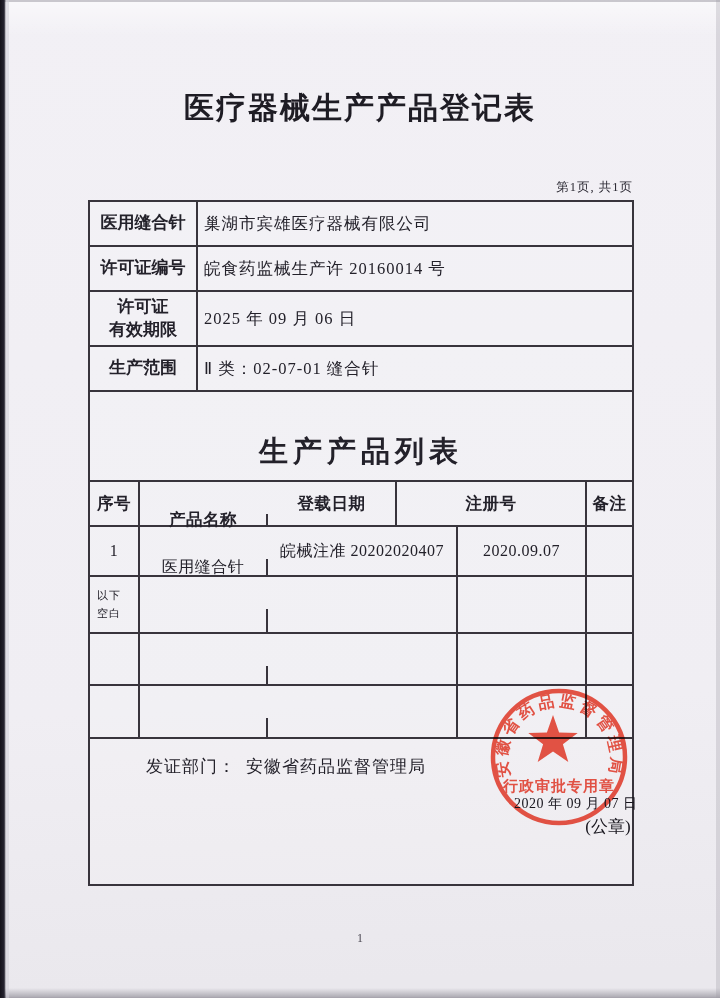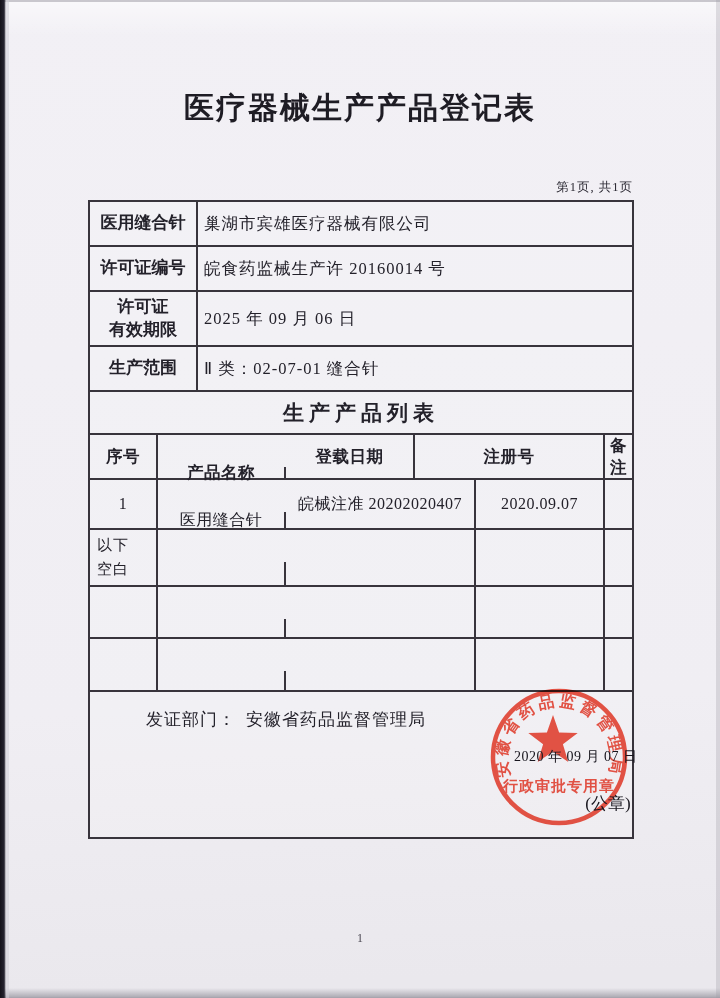"生产产品列表" .section-header { font-size: 21px -> 29px; height: 43px -> 58px; margin-top: none -> 32px }
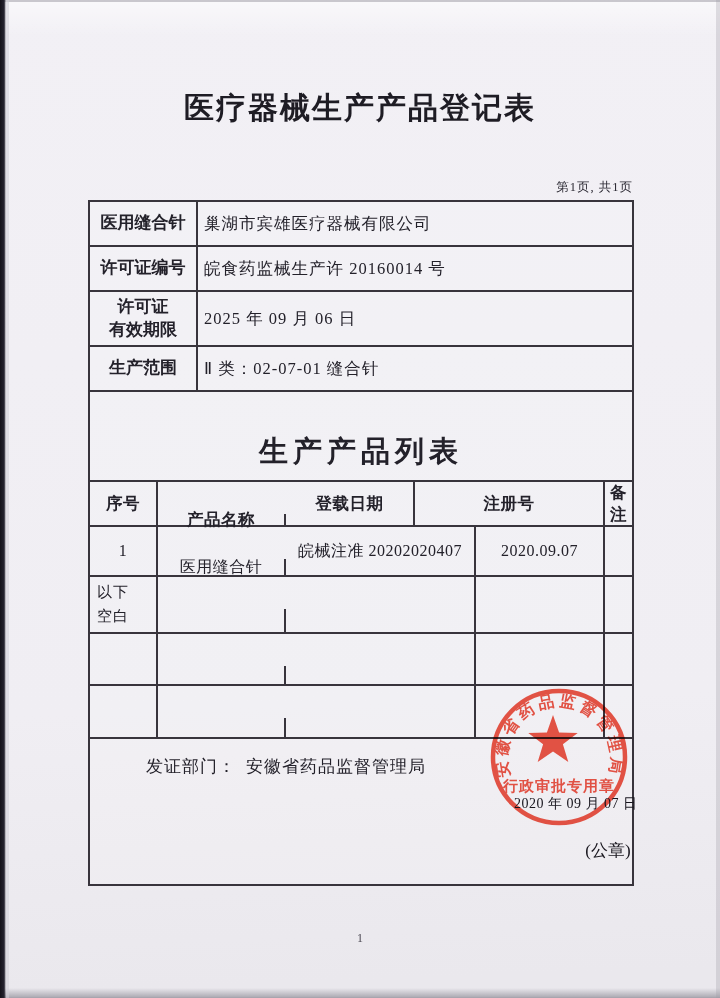"序号" .pc1 { width: 68px -> 50px }
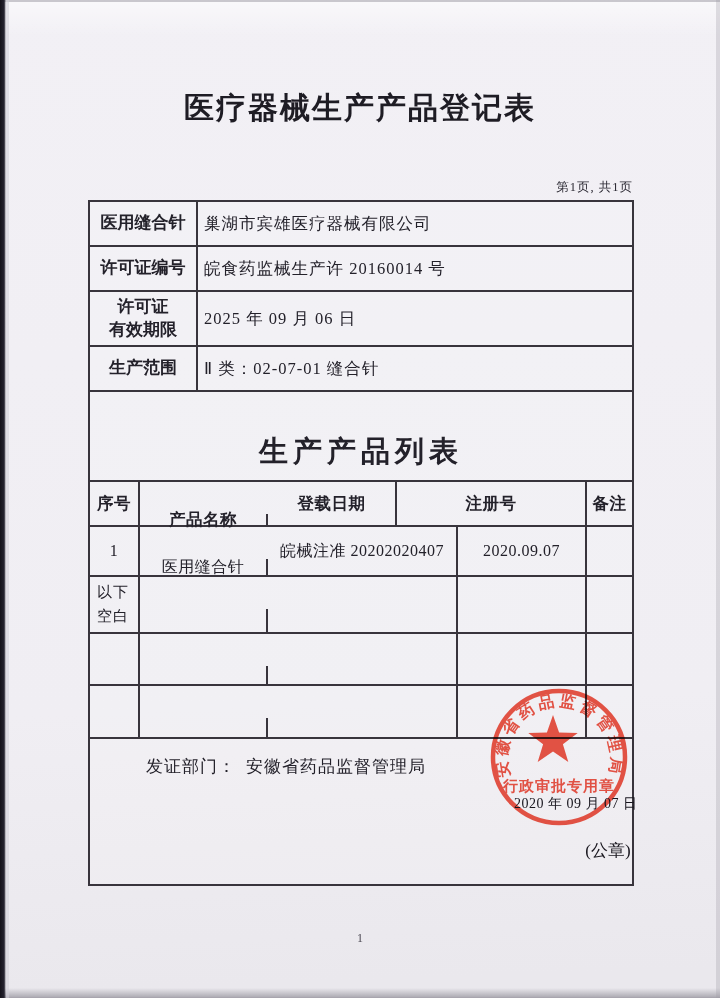"以下" .blank-note { font-size: 15px -> 11px }
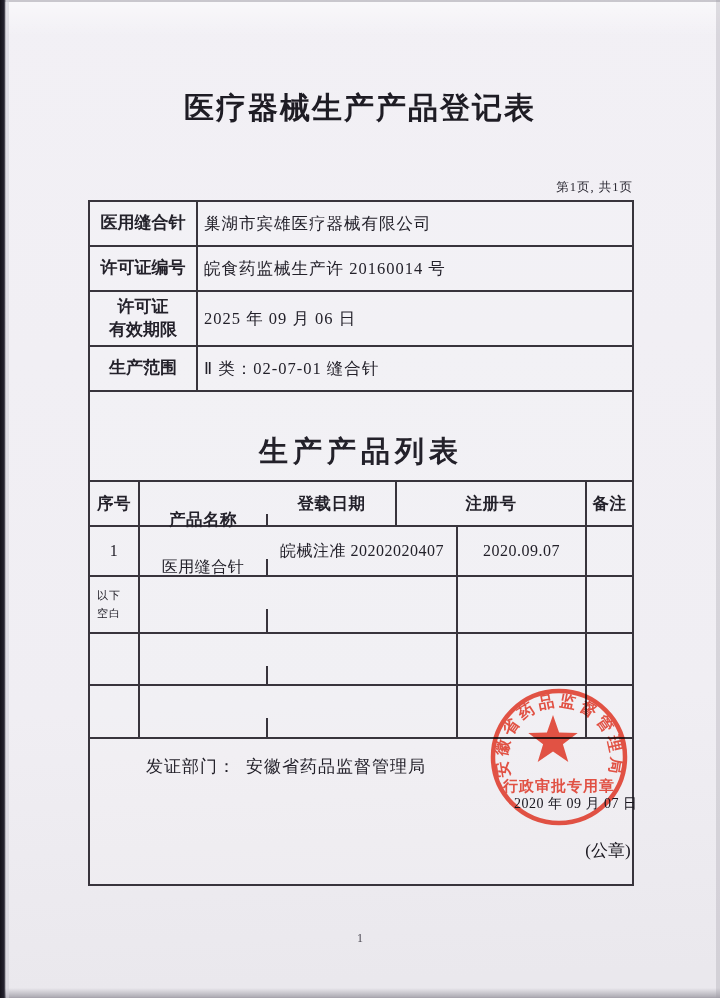"(公章)" .seal-note { top: 100px -> 76px }
